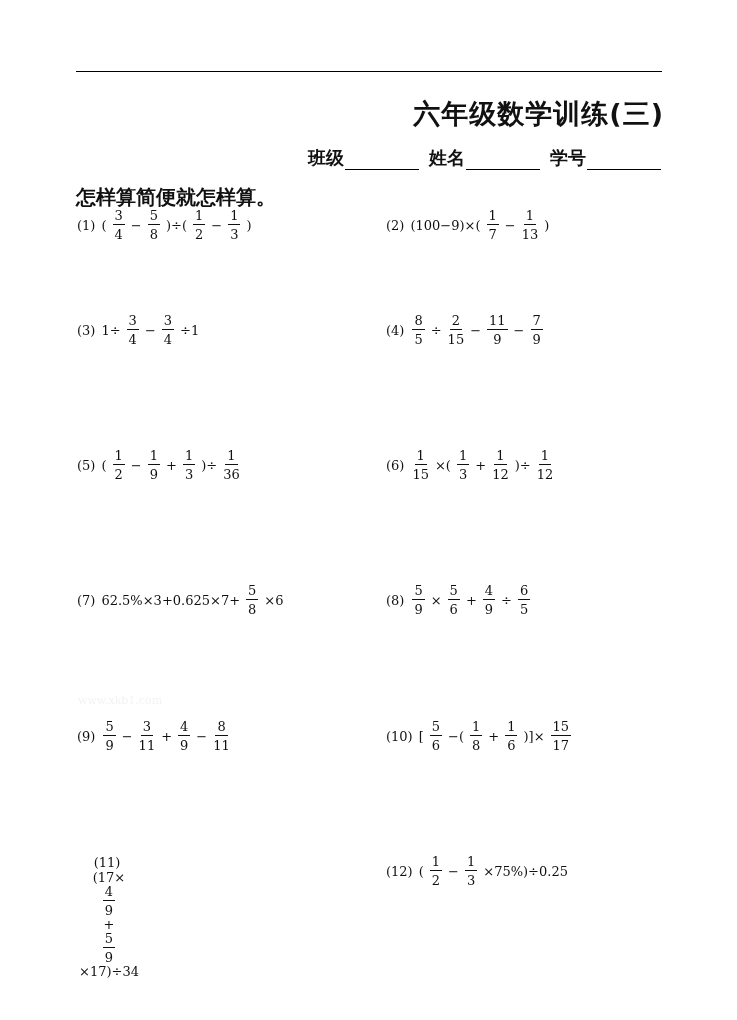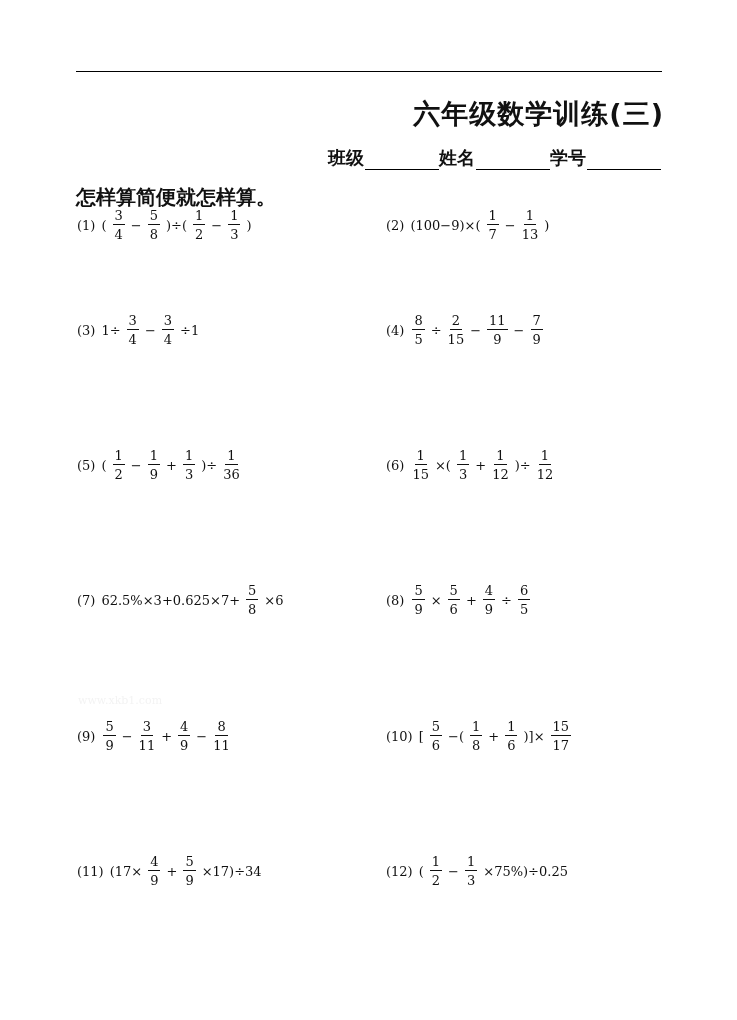"班级" .info { gap: none -> 10px }
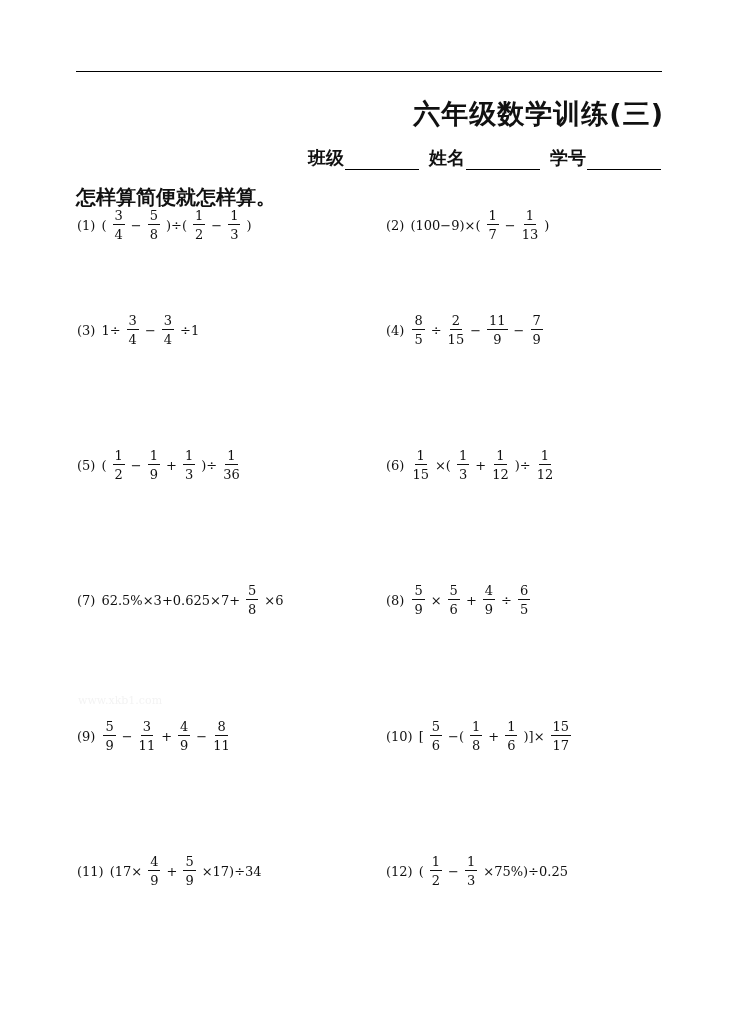"(11)" div.prob { flex-direction: none -> column }
